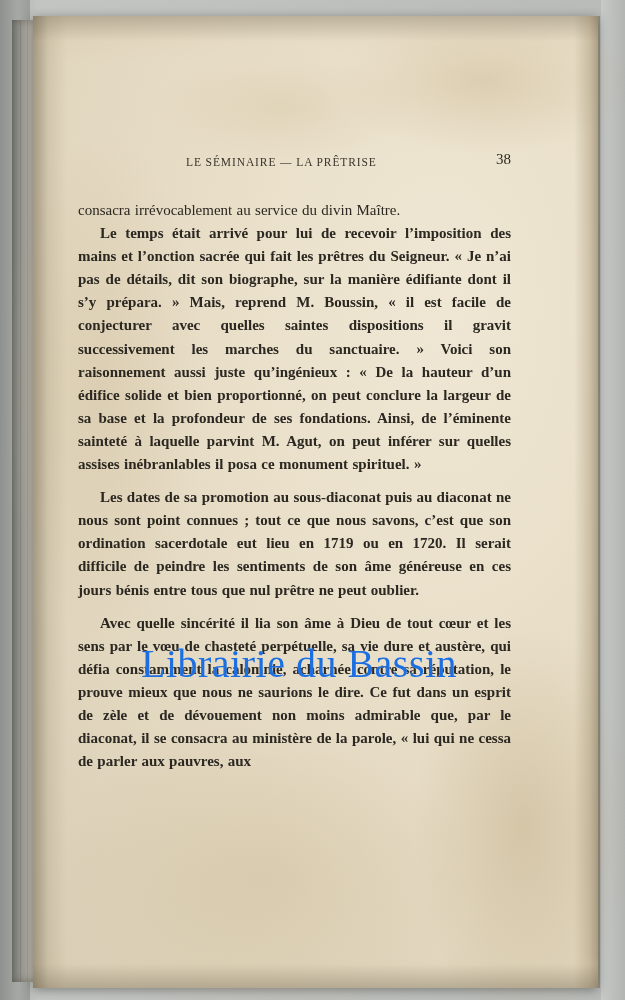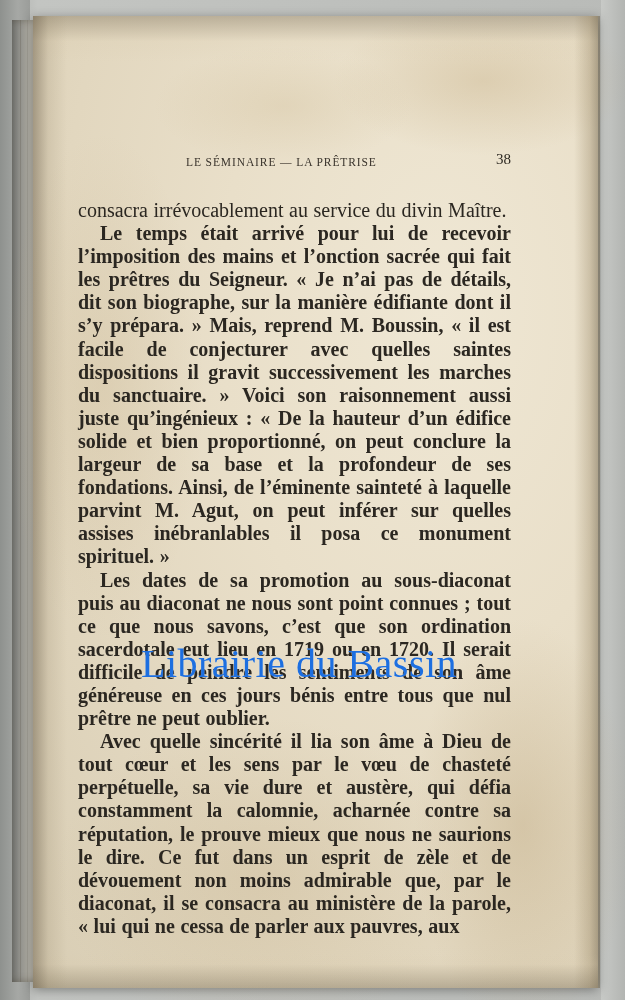"consacra irrévocablement au service du" p.para { font-size: 20px -> 15px }
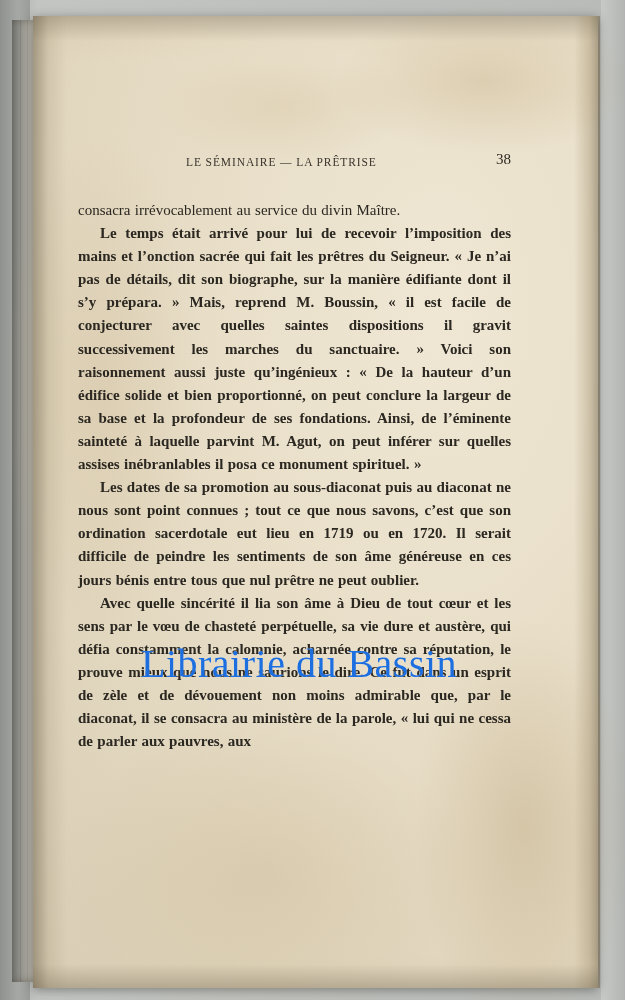"Les dates de sa promotion" p.gap { margin-top: none -> 10px }
